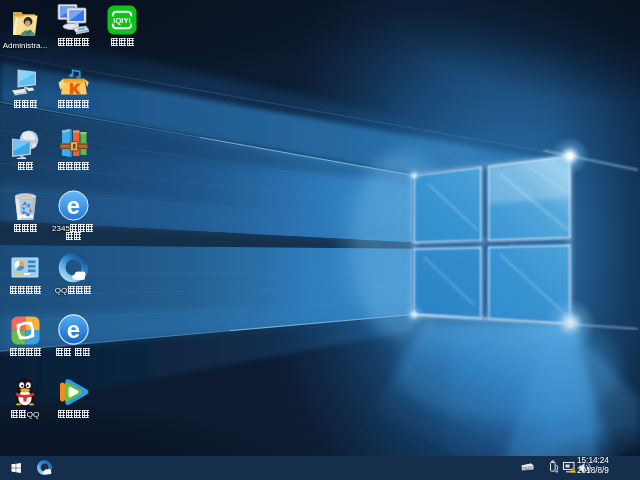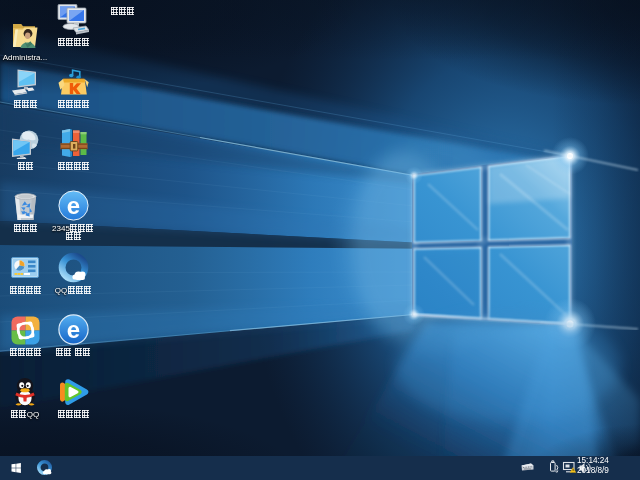"iQIYI" div.ic { html: none -> <div> <svg> <rect></rect> <path></path> <path></path> <text>iQIYI</text> </svg> </div> }
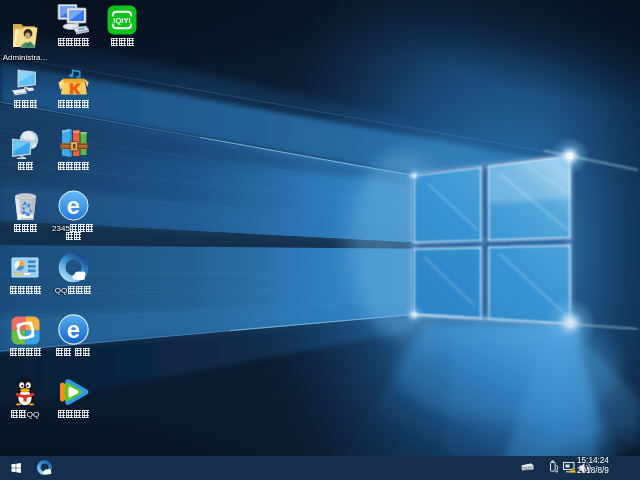"Administra..." div.cell { top: 20px -> 8px }
